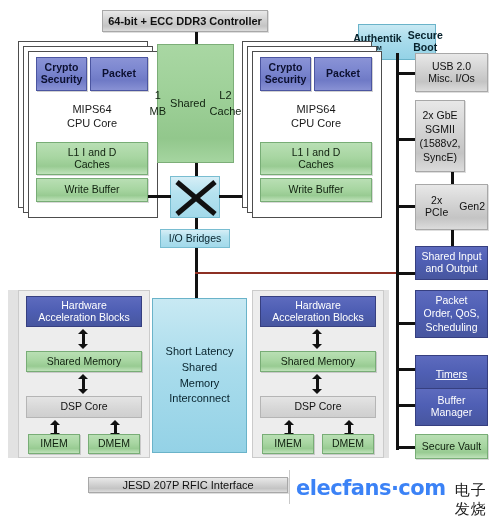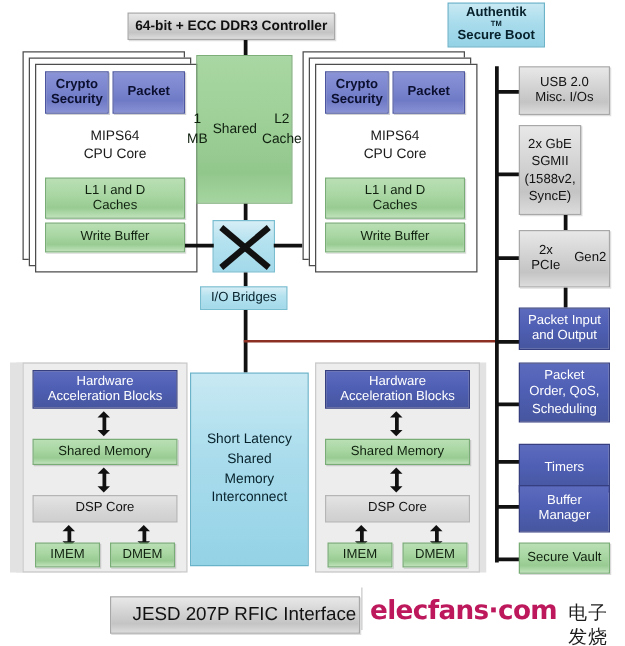"Authentik" div.blk { flex-direction: column -> row; top: 2px -> 24px }
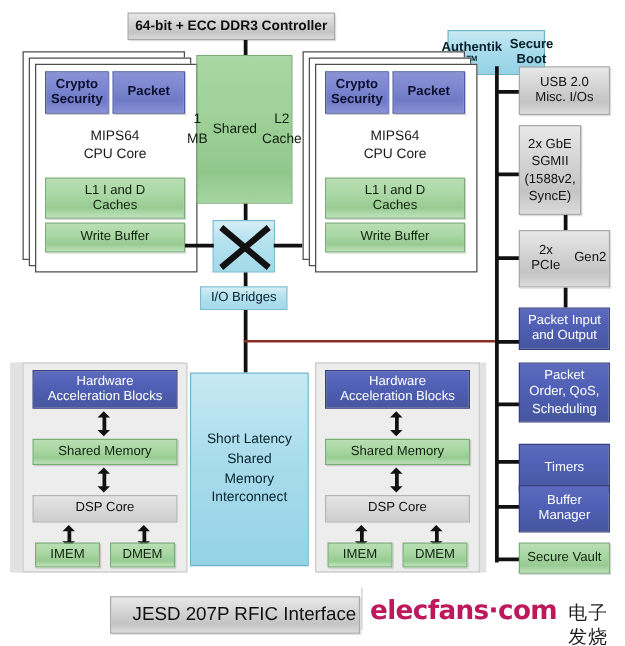"Packet Input" span { text: Packet -> Shared }
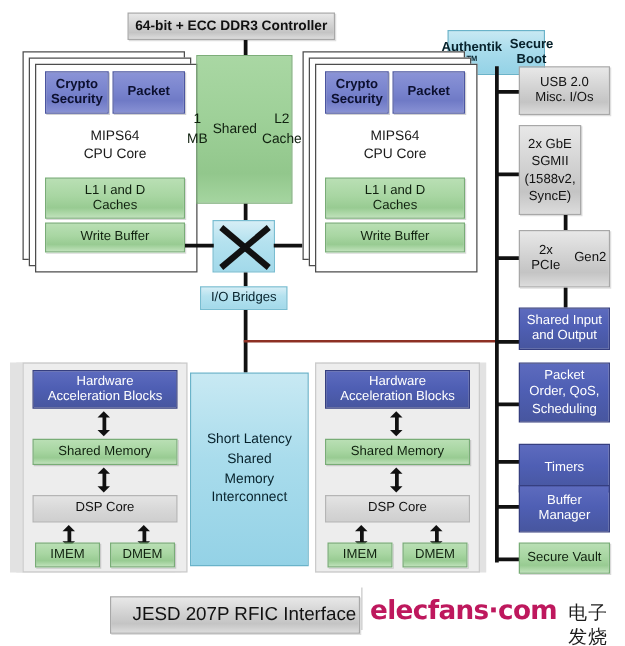"Timers" div.blk { text-decoration: none -> underline }
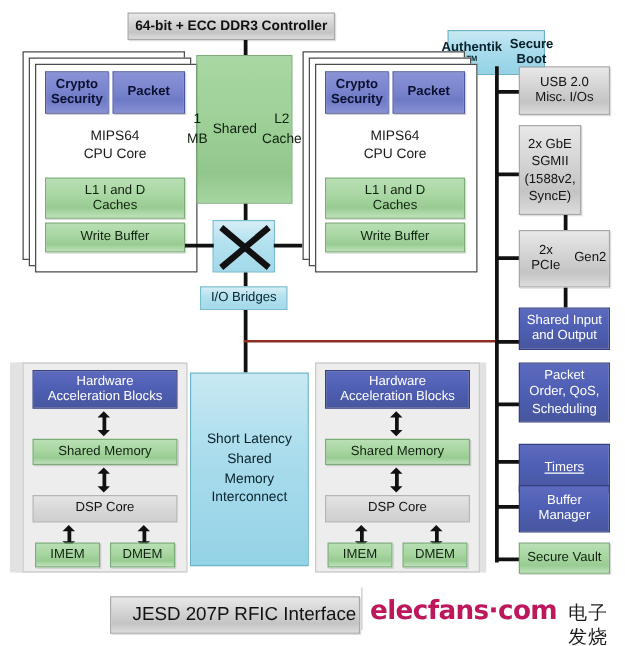"JESD 207P RFIC Interface" div.blk { font-size: 15px -> 11px; height: 30px -> 16px; justify-content: flex-end -> none }
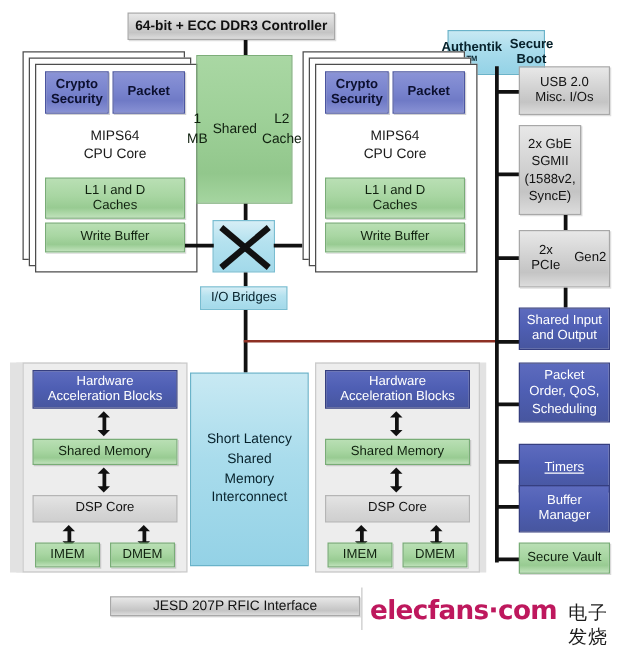"elecfans·com" #wm .ef { color: #be185d -> #3b82f6 }
